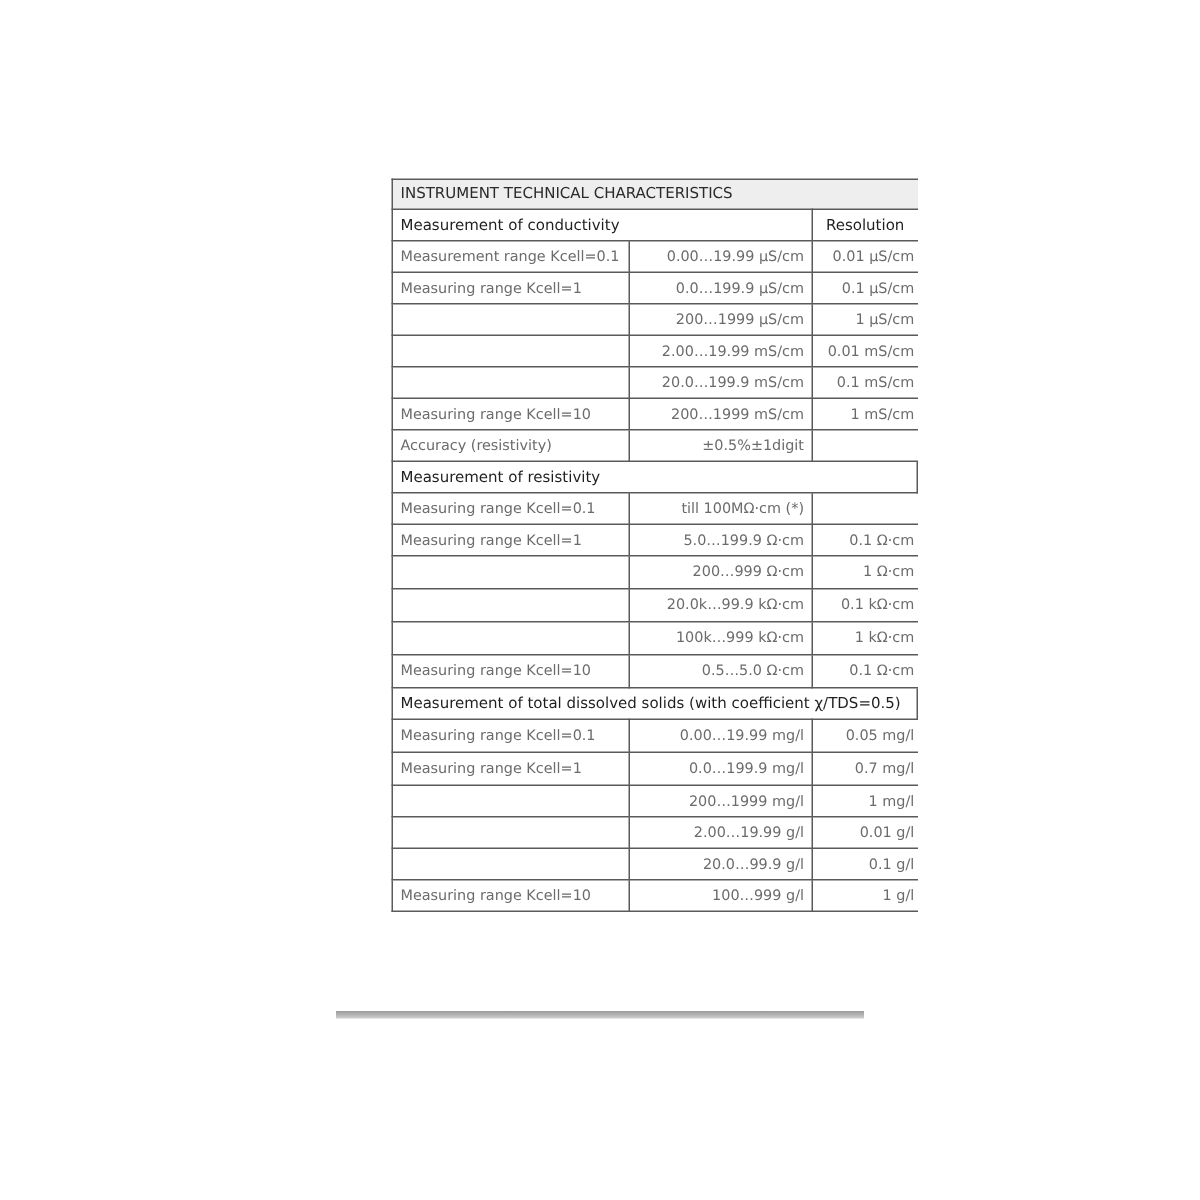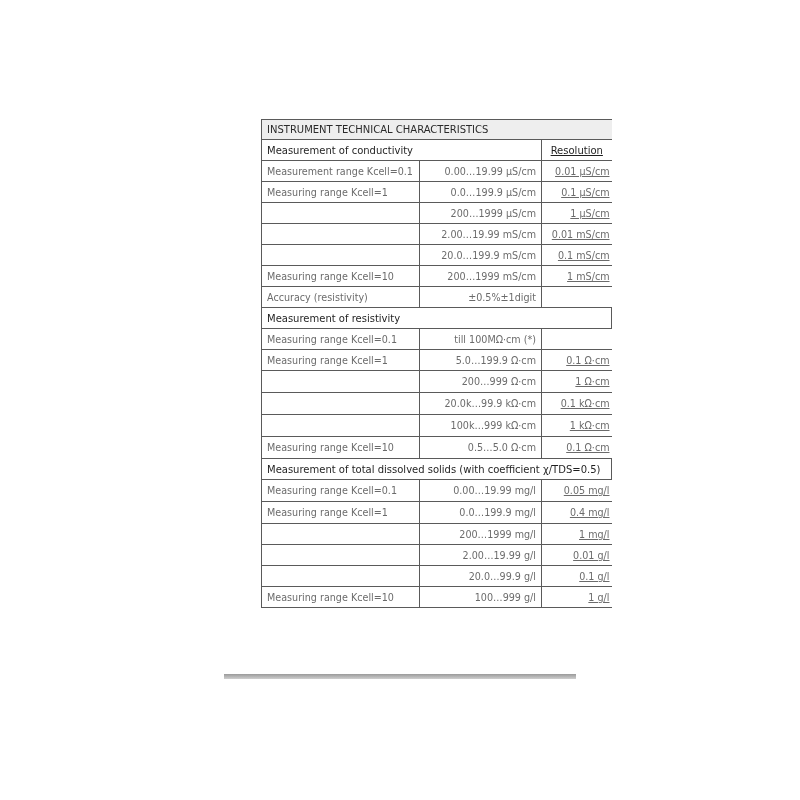"Resolution" td.c3 { text-decoration: underline -> none }
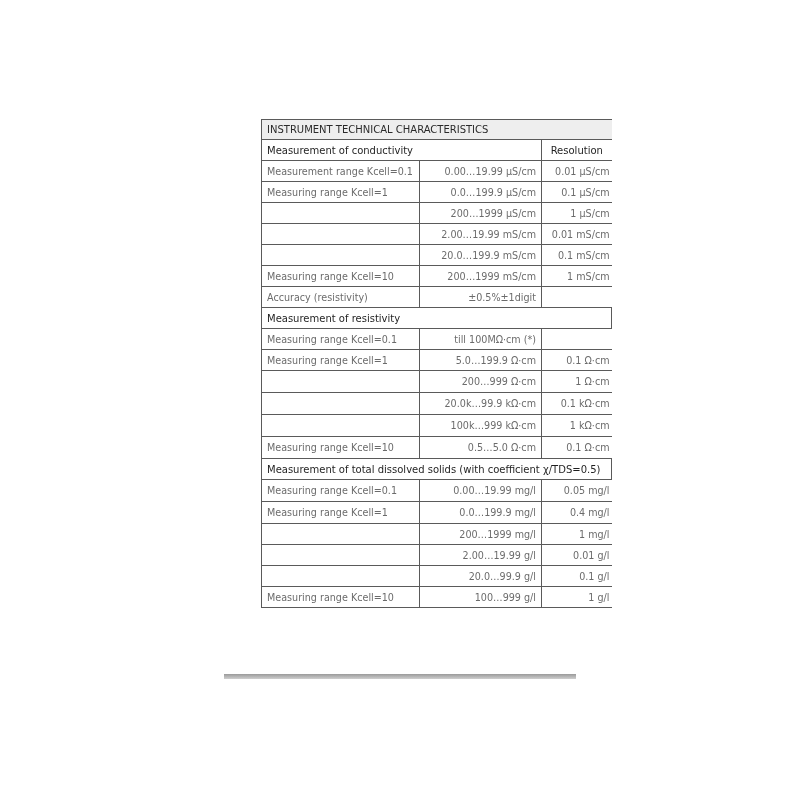"0.4 mg/l" td.c3 { text: 0.4 -> 0.7 }
